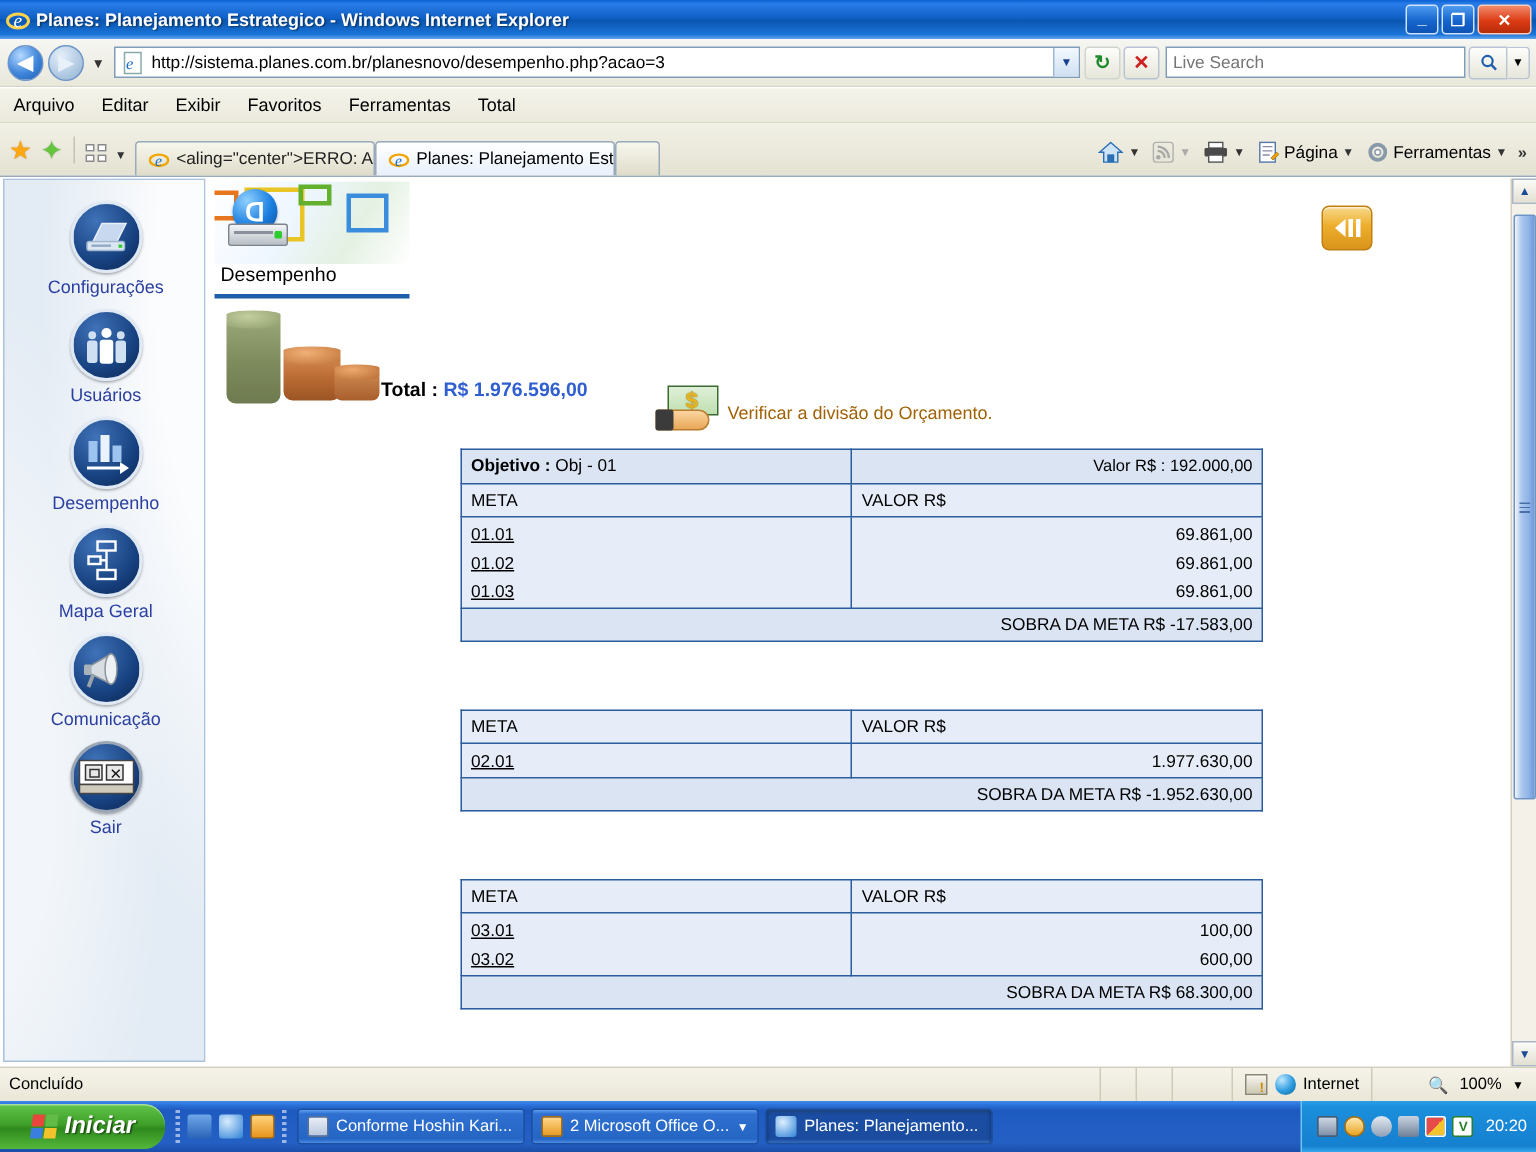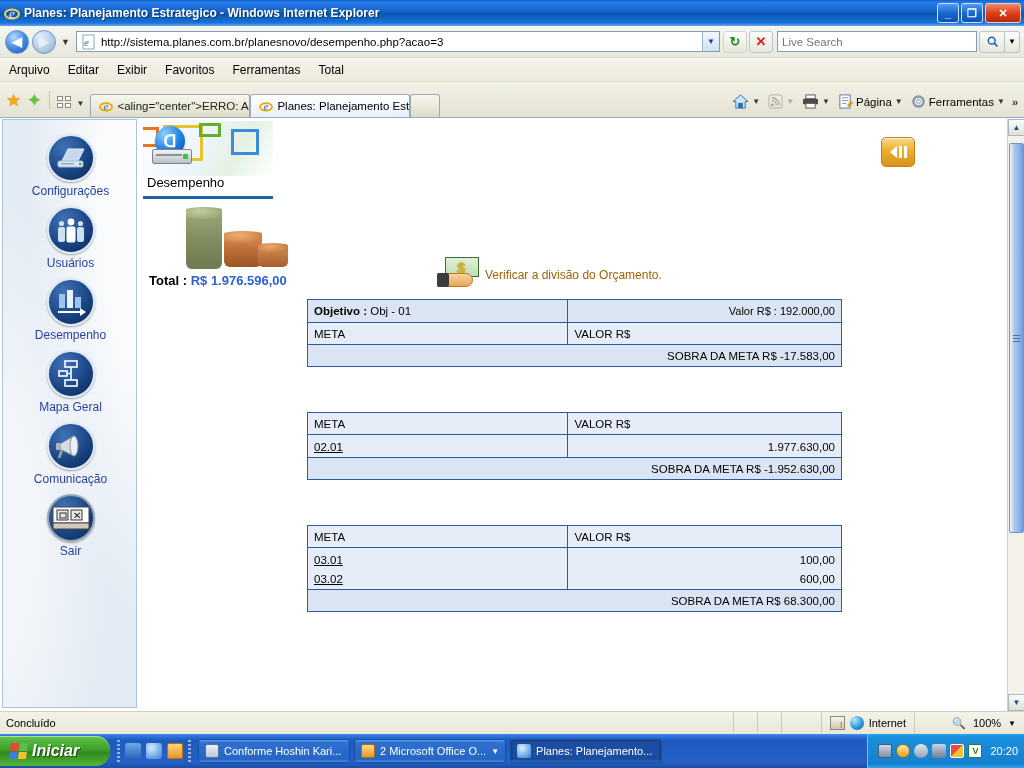"Total : R$ 1.976.596,00" .total-row { flex-direction: column -> none }
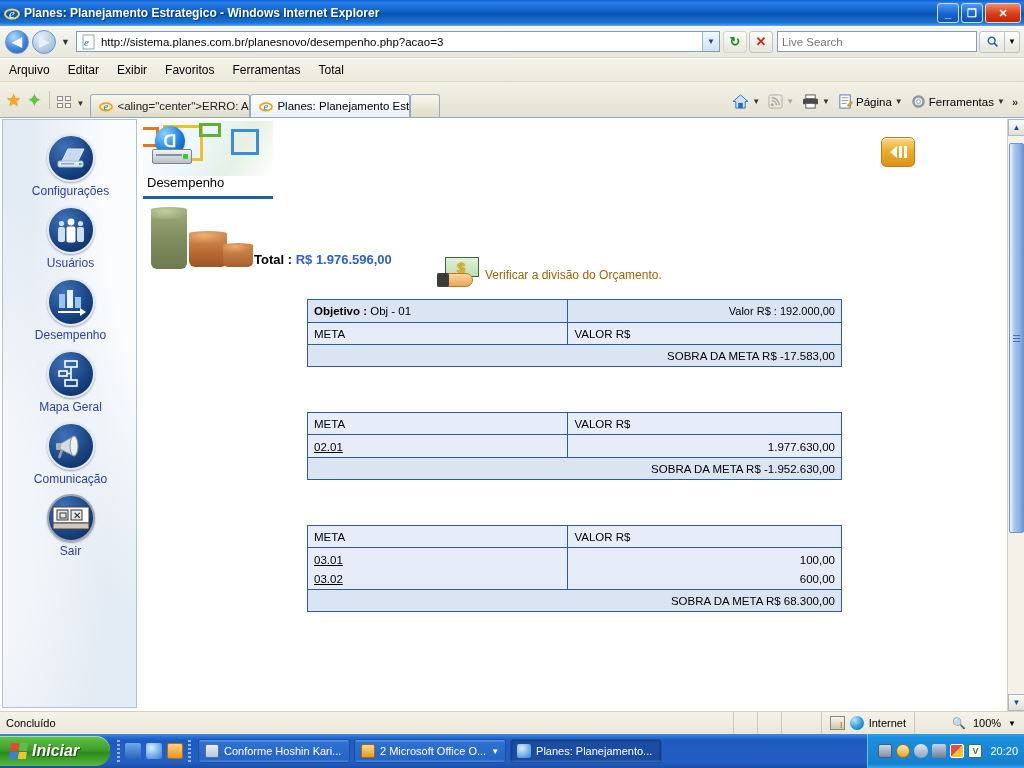"01.01" tr { html: none -> <tr> <td> <a>01.01</a> <a>01.02</a> <a>01.03</a> </td> <td> <div>69.861,00</div> <div>69.861,00</div> <div>69.861,00</div> </td> </tr> }
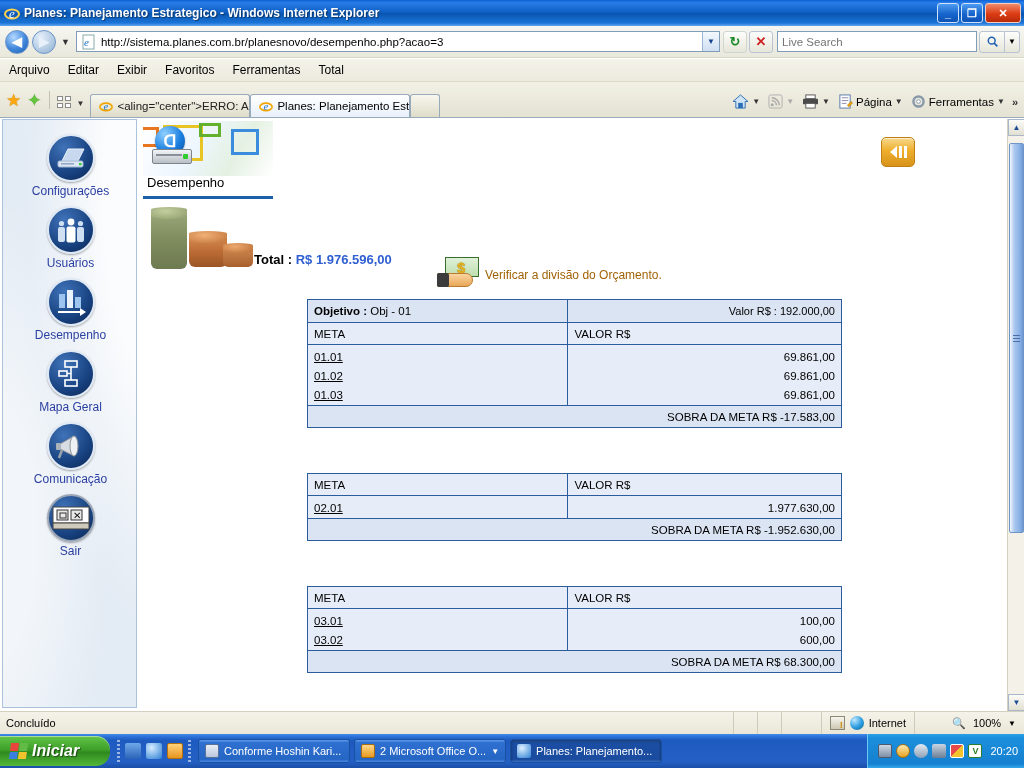"Iniciar" .startbtn { padding-left: 10px -> 21px }
